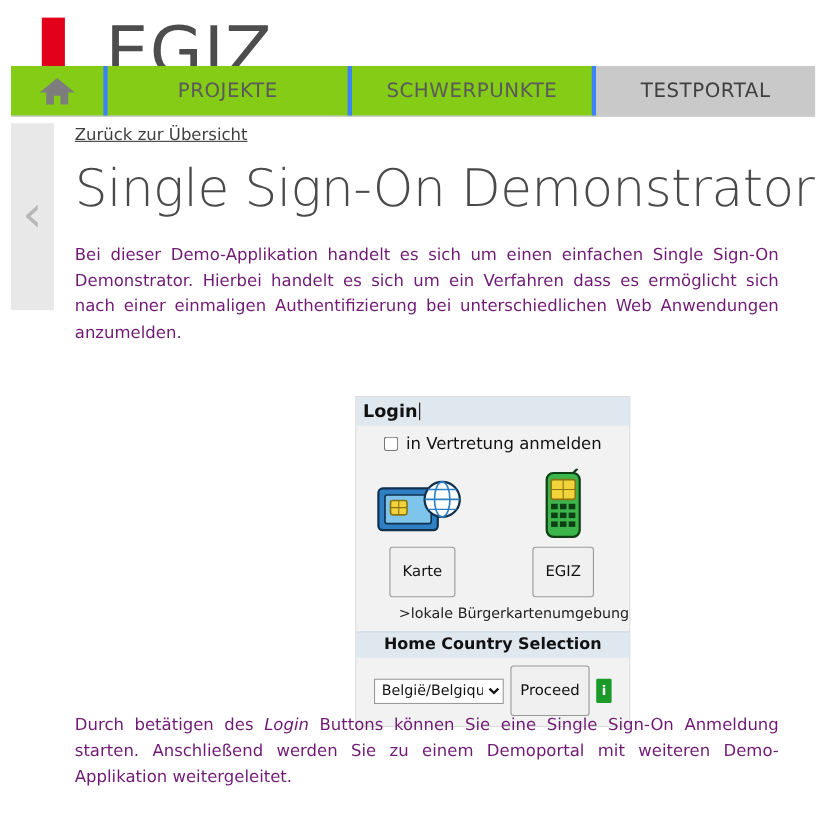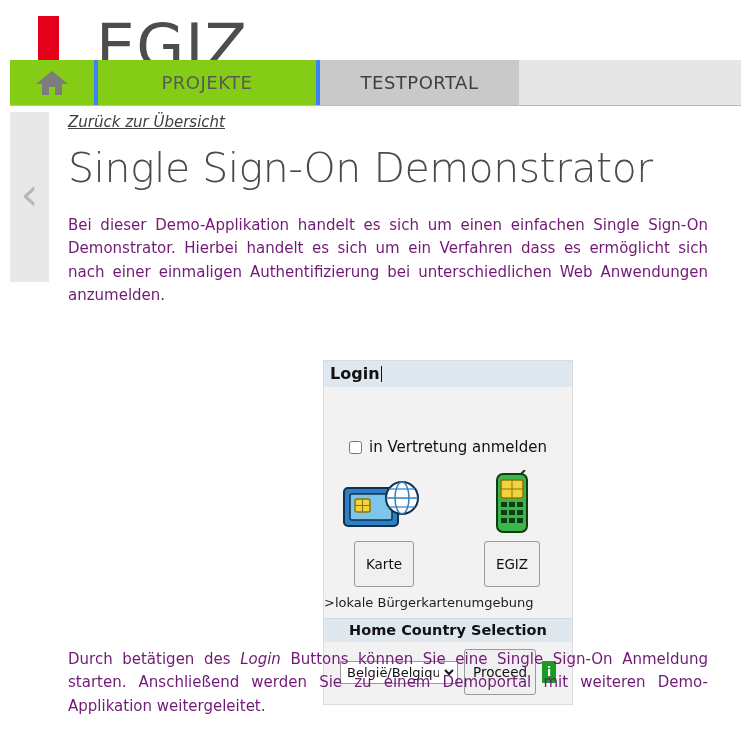"SCHWERPUNKTE" div.nav-item { html: none -> <div>SCHWERPUNKTE</div> }
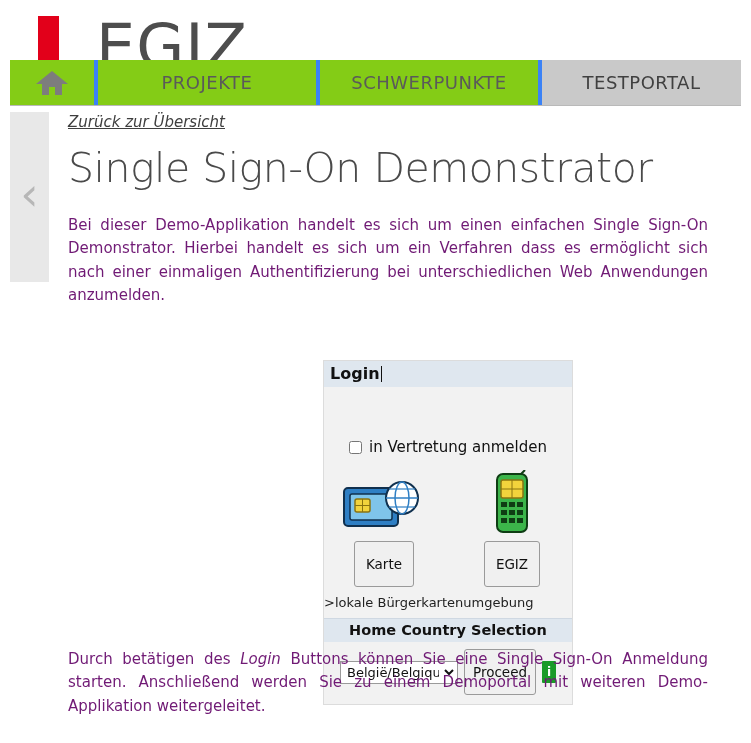"Zurück zur Übersicht" .back-link { font-style: italic -> none }
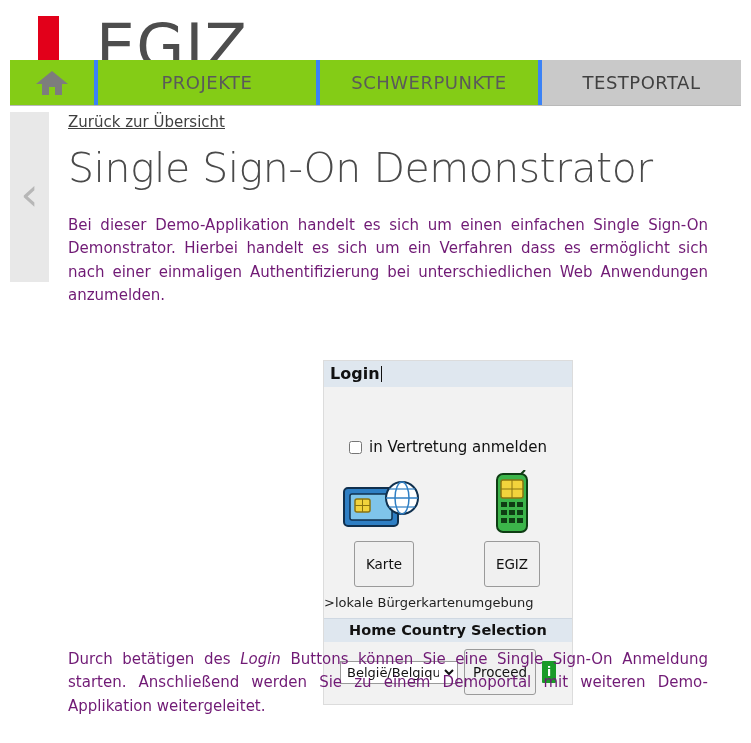"Single Sign-On Demonstrator" h1.page-title { font-size: 41px -> 47px }
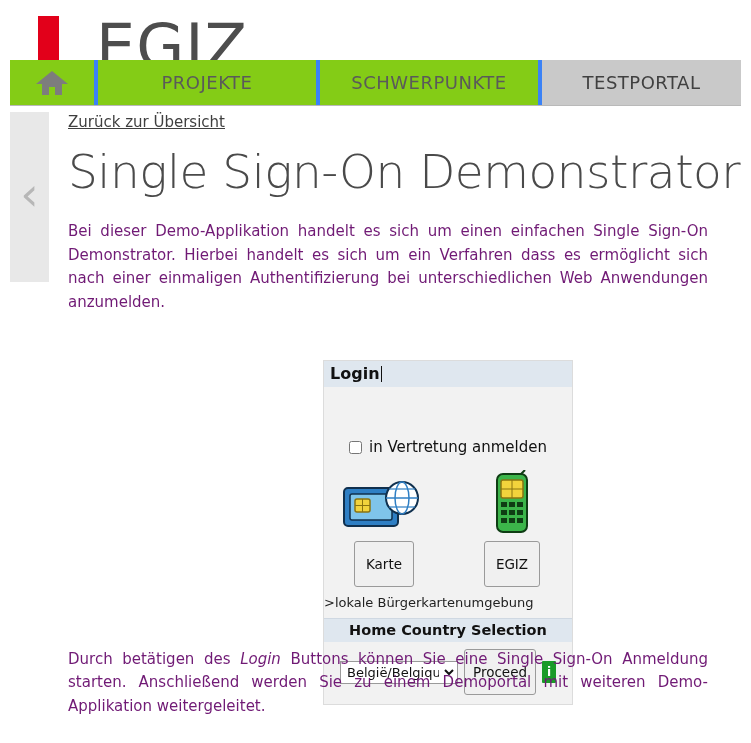"in Vertretung anmelden" .login-checkrow { margin-top: 44px -> none }
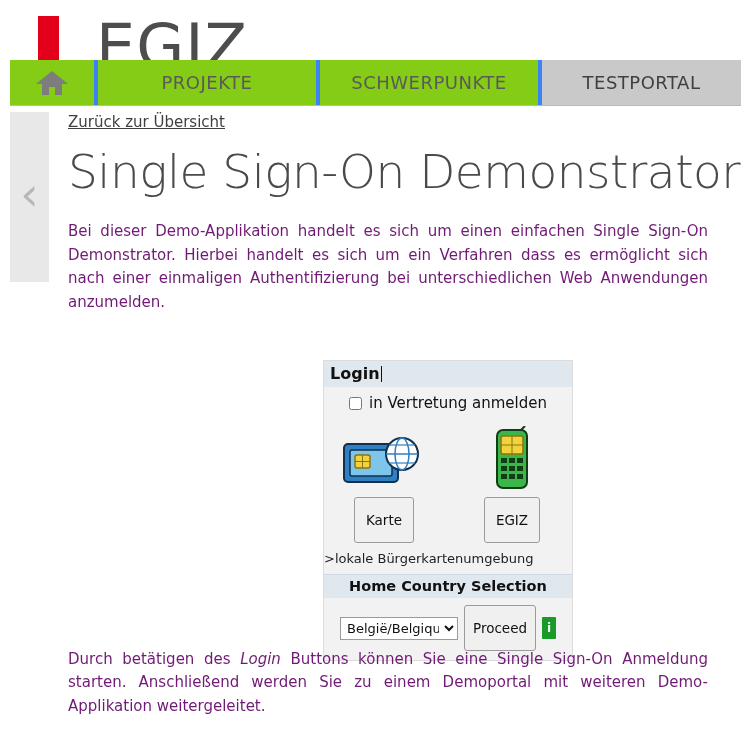">lokale Bürgerkartenumgebung" .local-link { text-align: left -> right }
